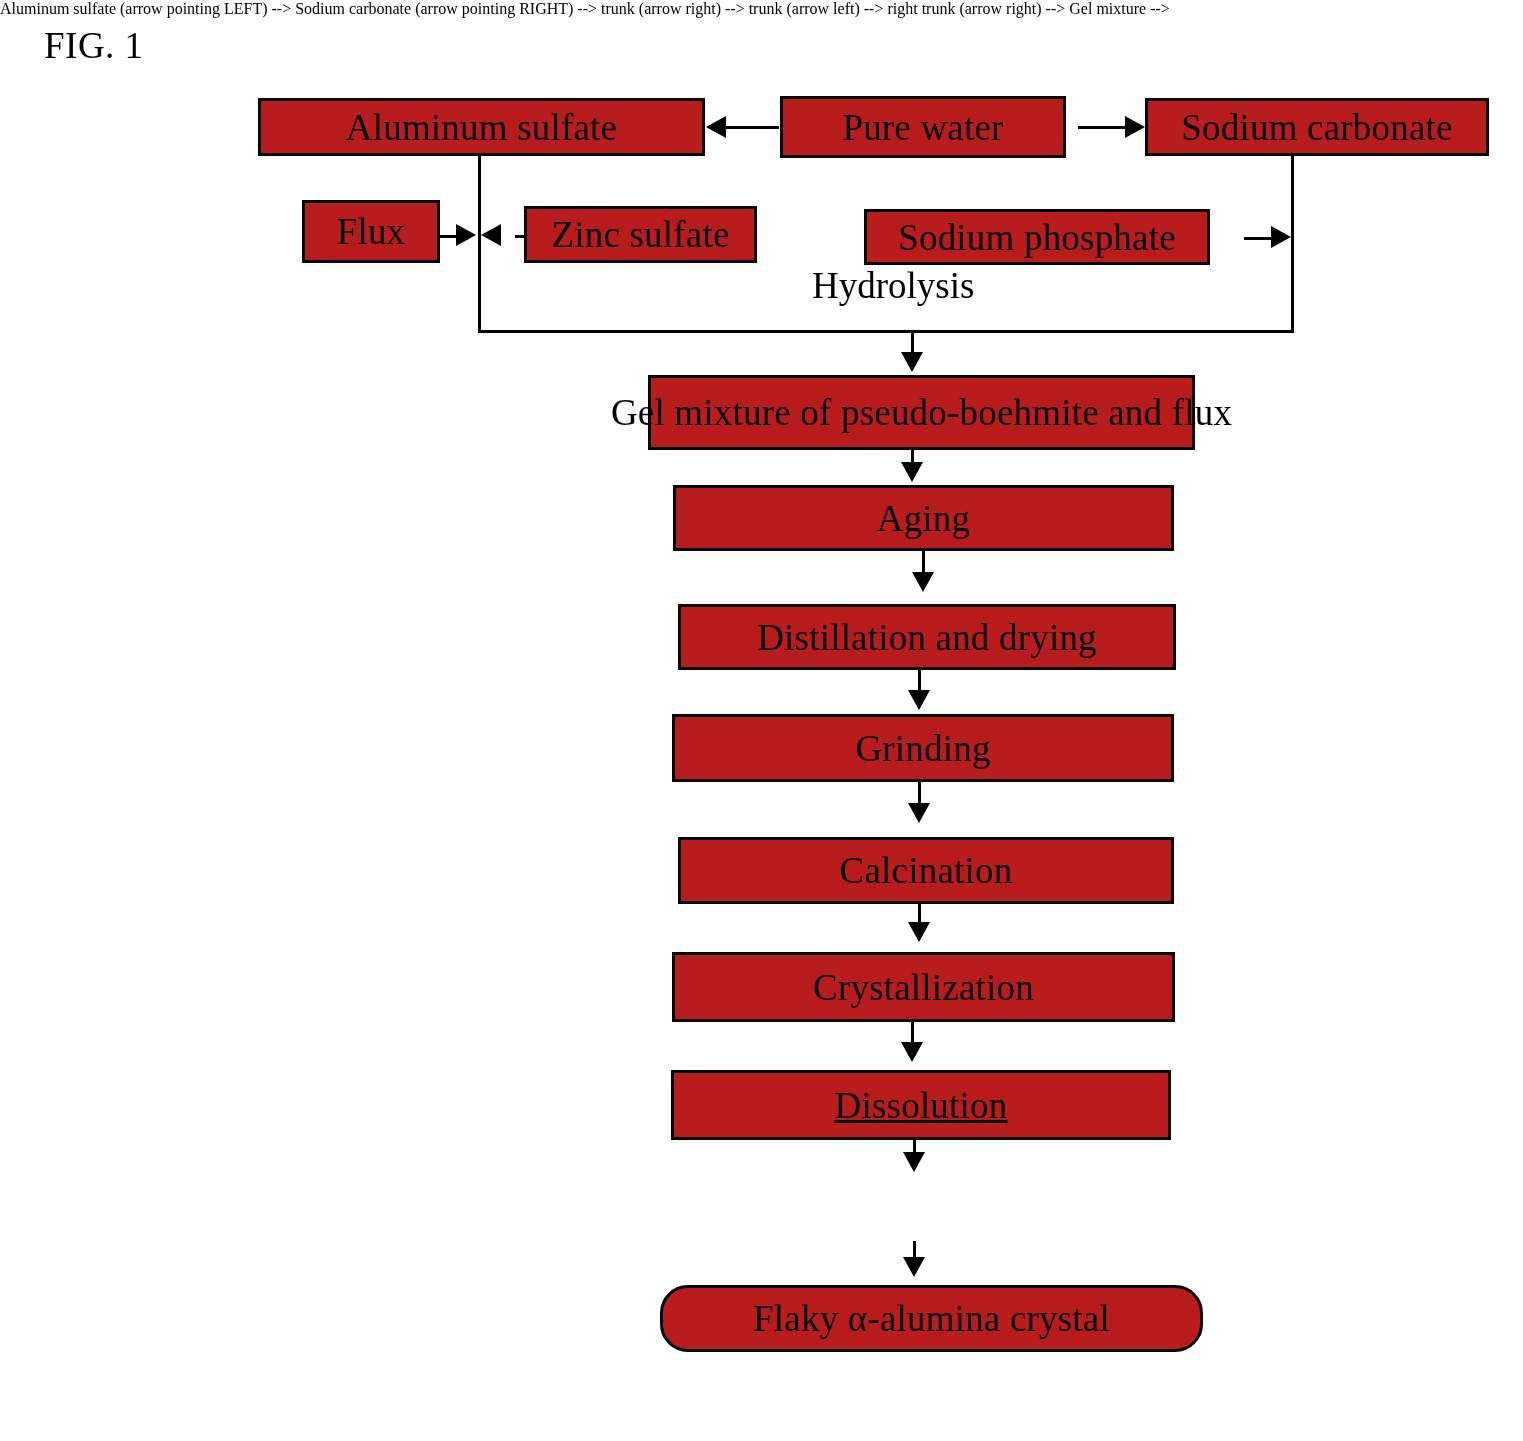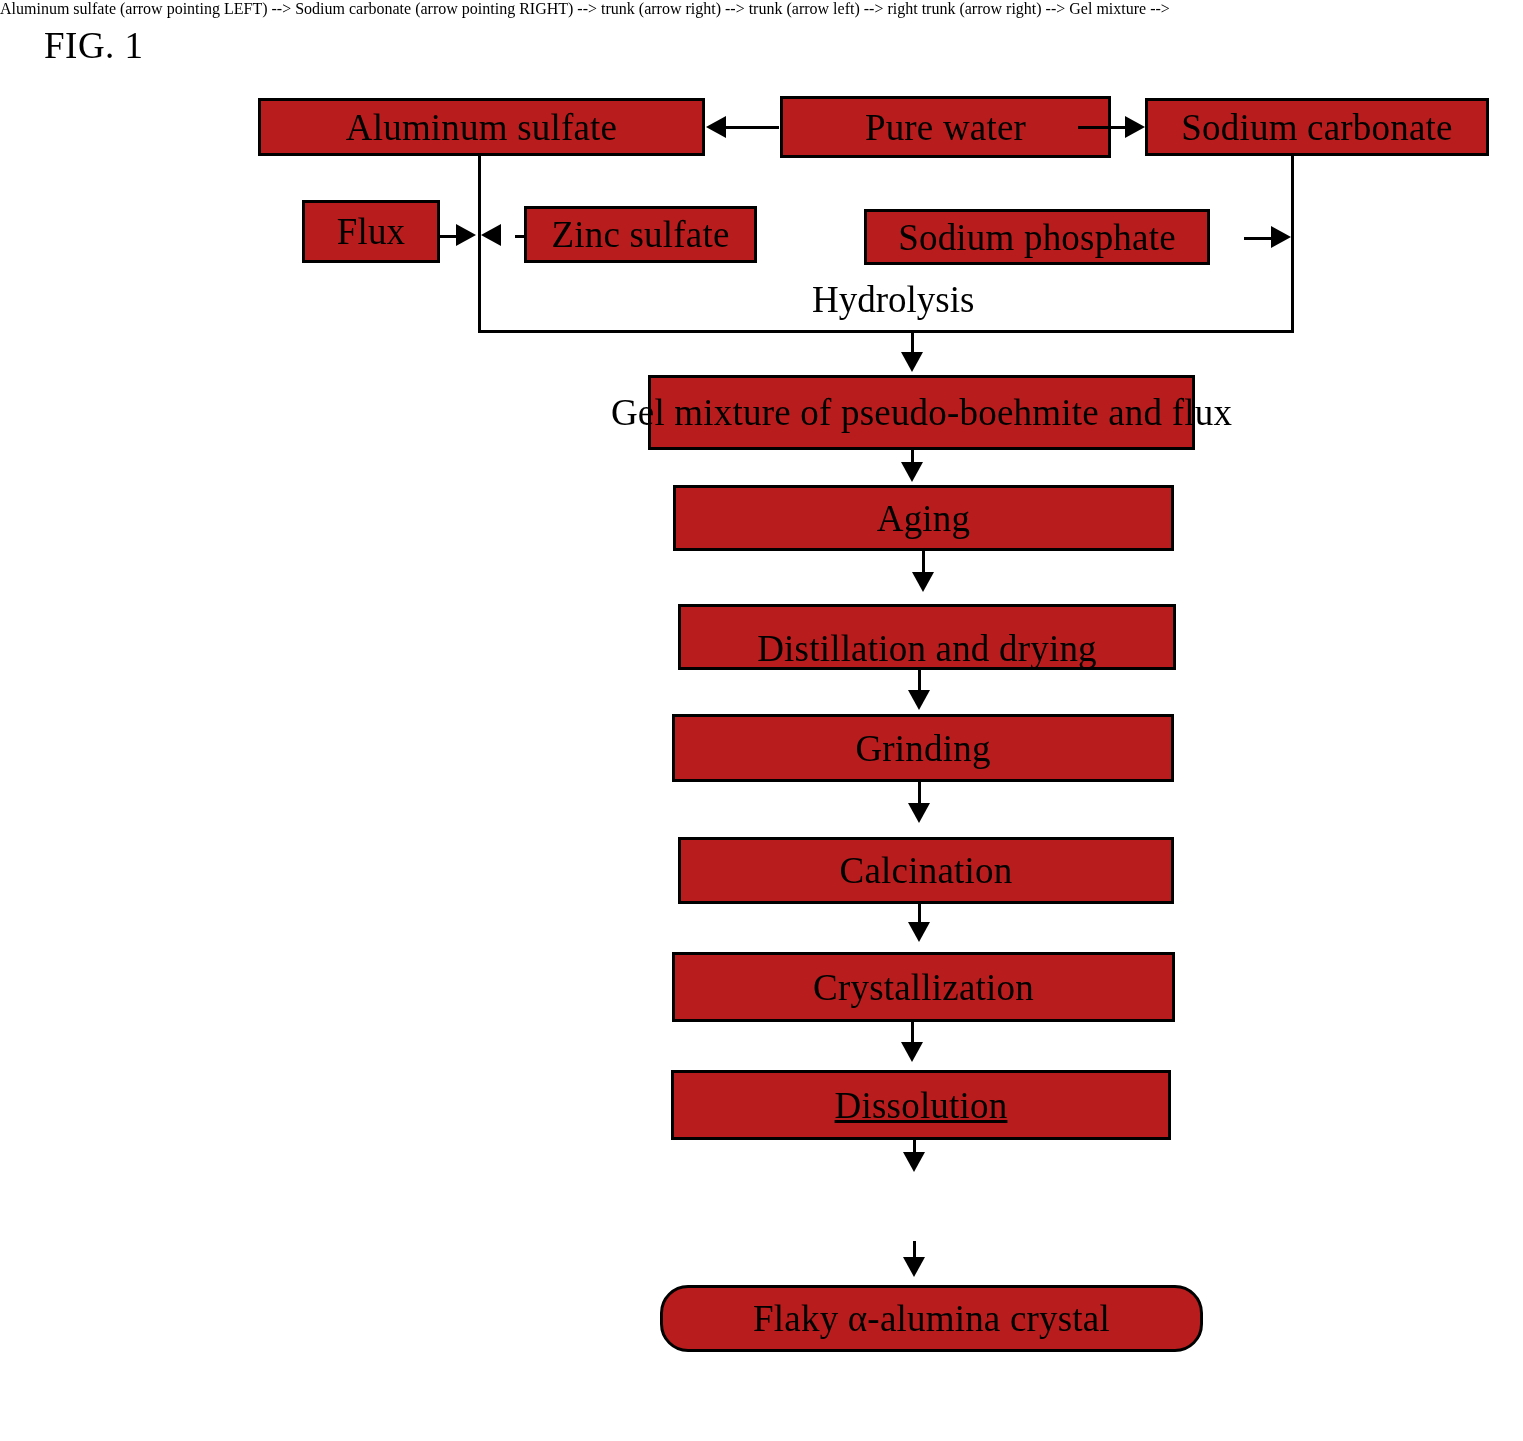"Pure water" div.node { width: 331px -> 286px }
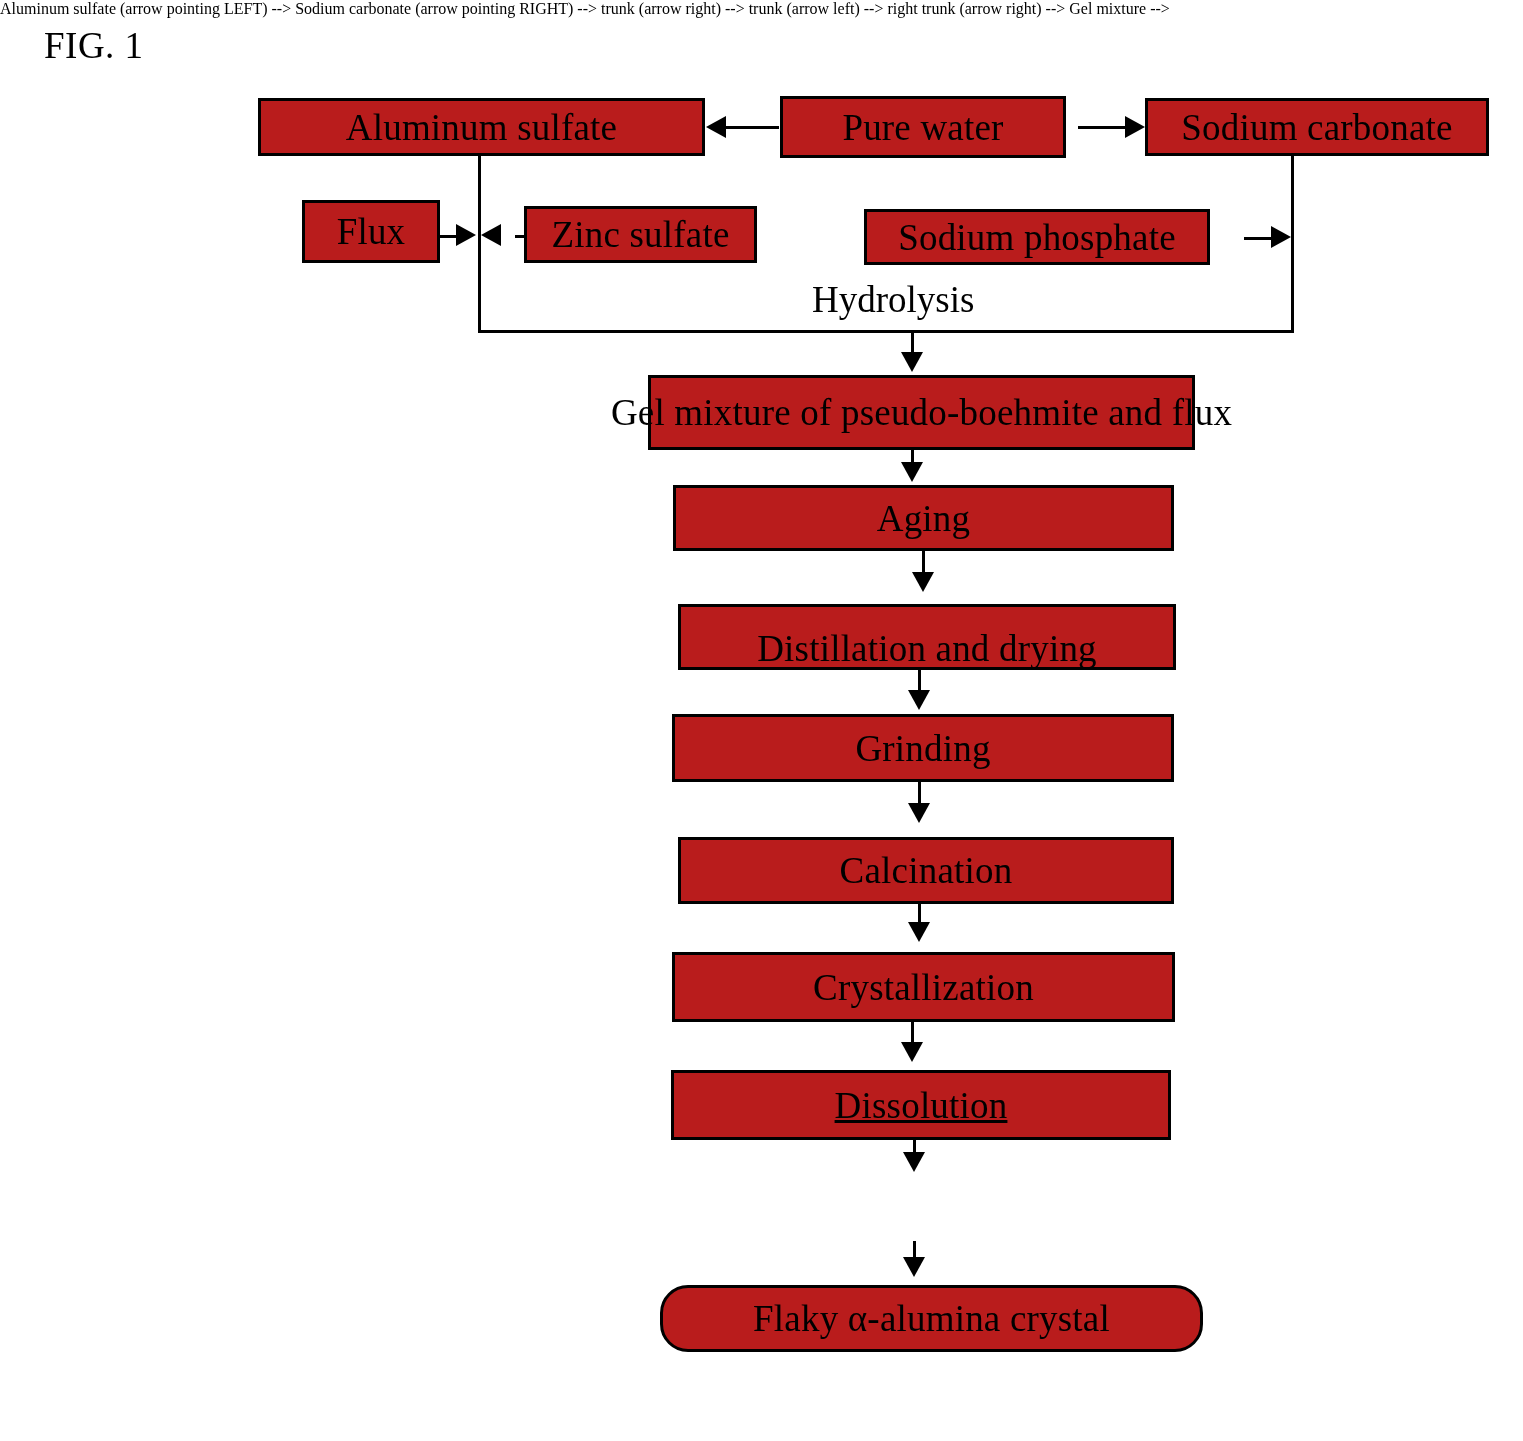"Hydrolysis" div.free-label { top: 281px -> 267px }
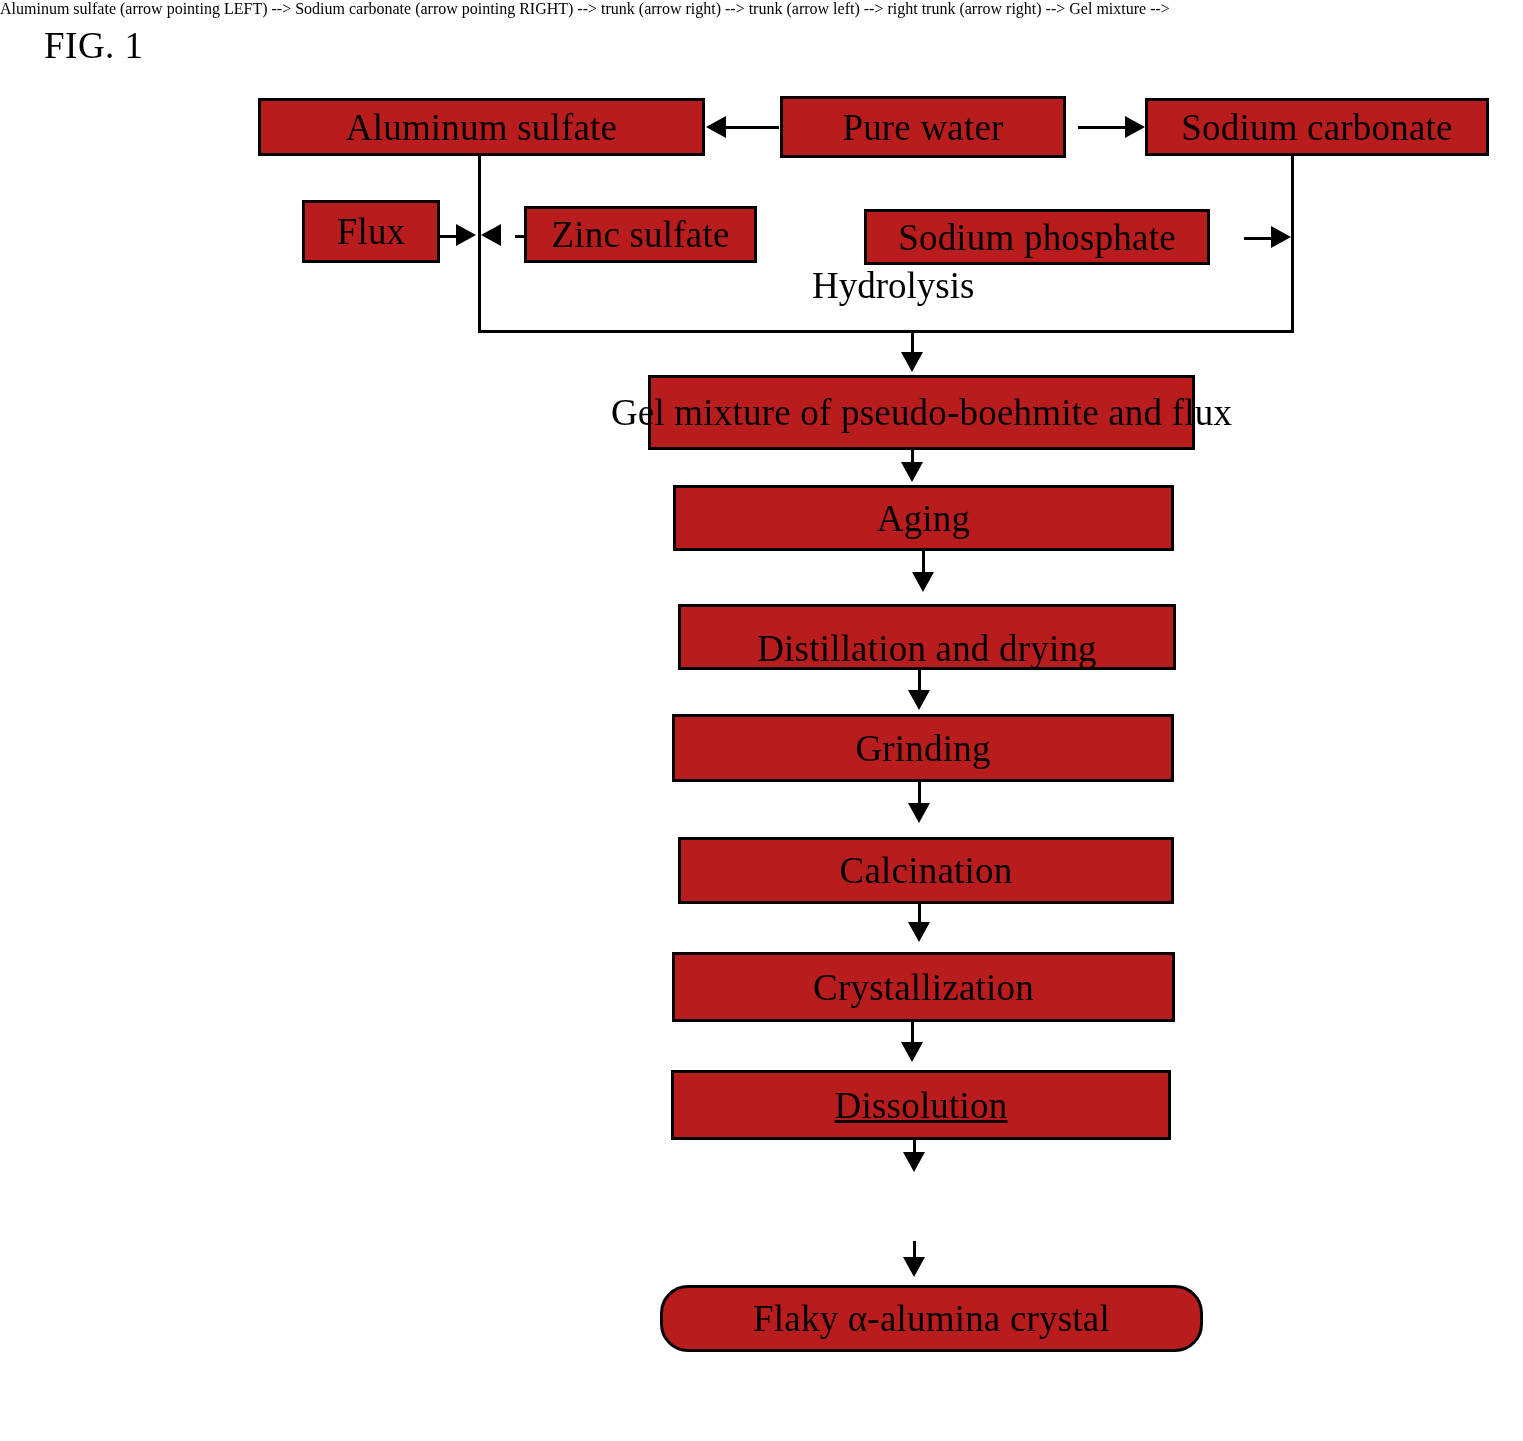"Distillation and drying" div.node { align-items: flex-end -> none }
